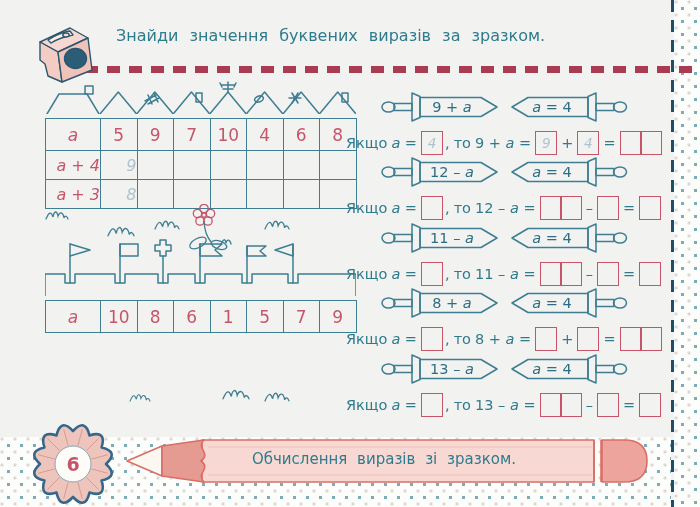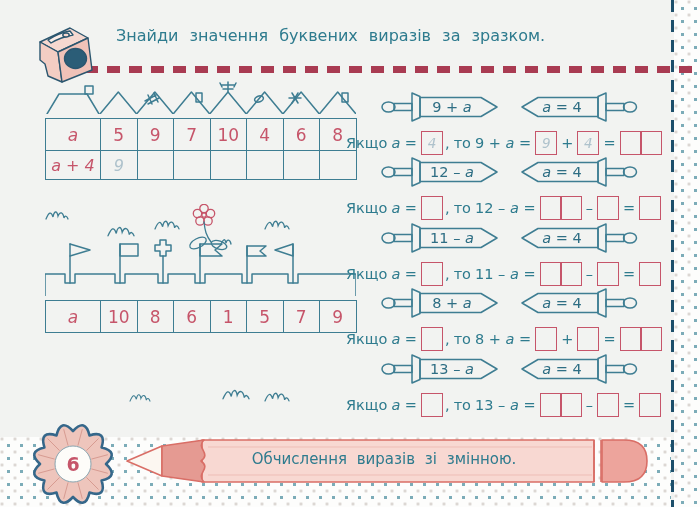"9 + a" .swords-row { gap: 10px -> 0 }
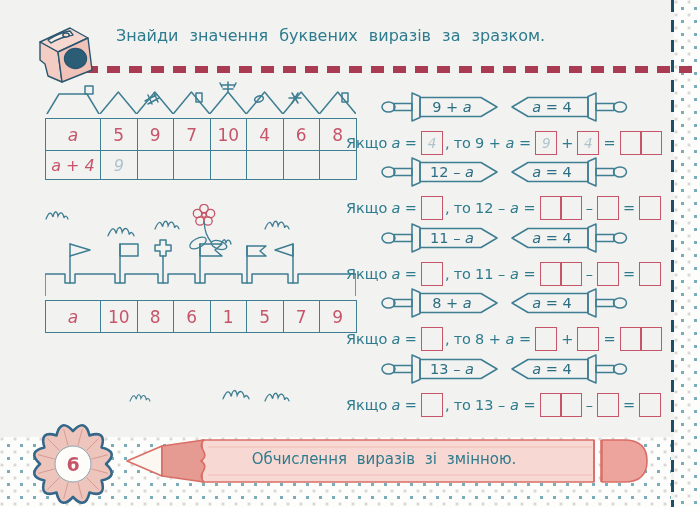"a + 4" .wtable td { text-align: none -> right }
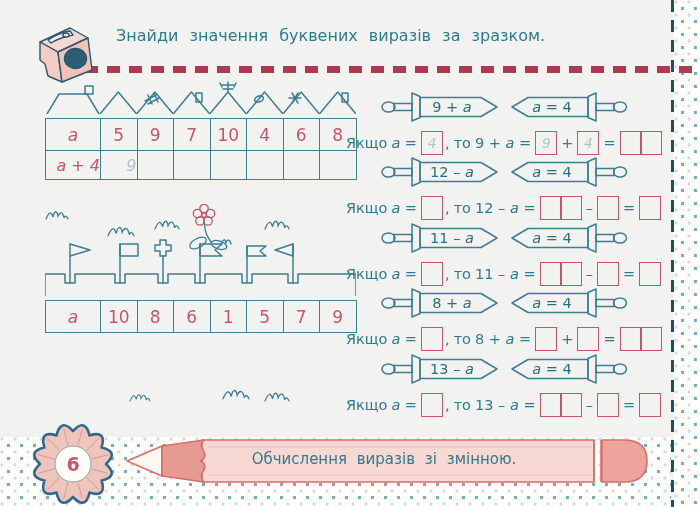"a + 3" tr { html: none -> <tr> <td><i>a</i> + 3</td> <td><span>8</span></td> <td></td> <td></td> <td></td> <td></td> <td></td> <td></td> </tr> }
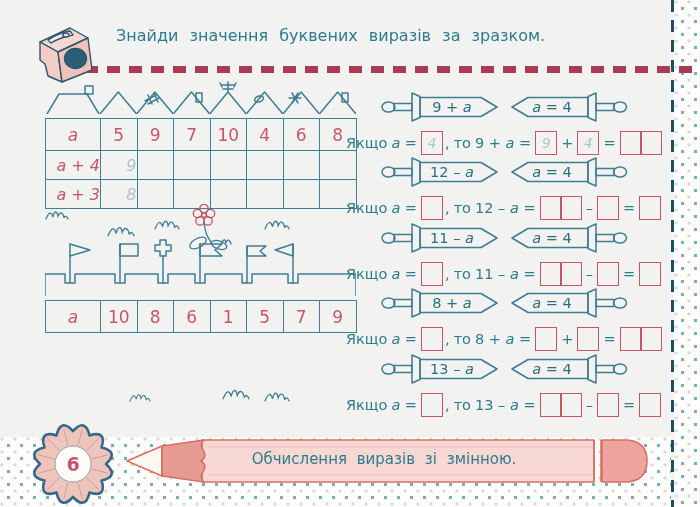"Обчислення виразів зі змінною." span.pencil-text { text: змінною -> зразком }
